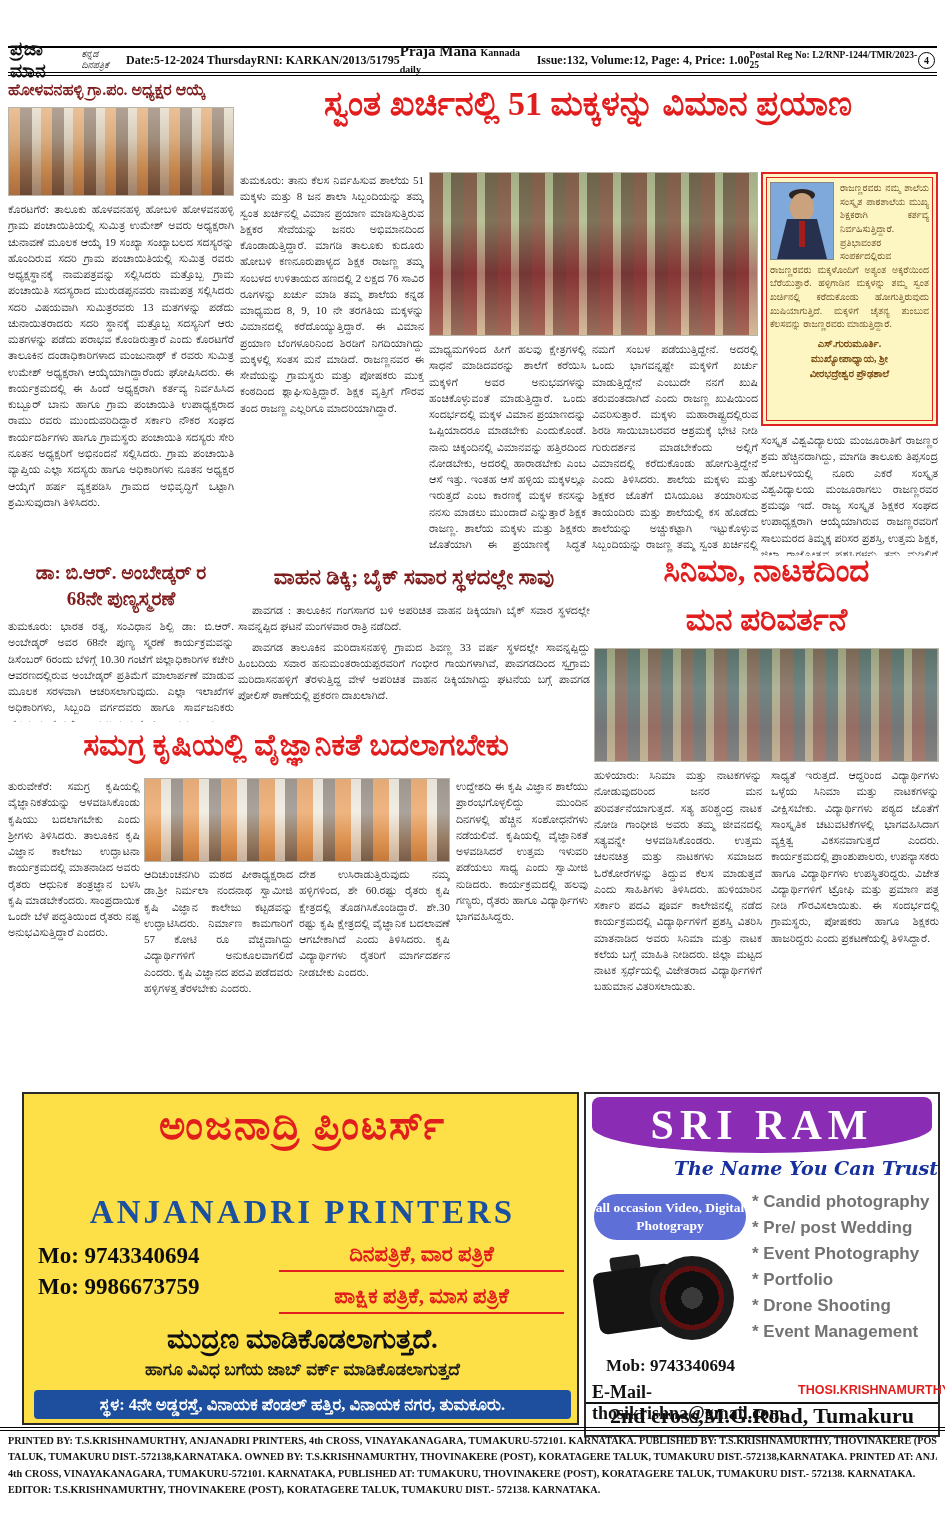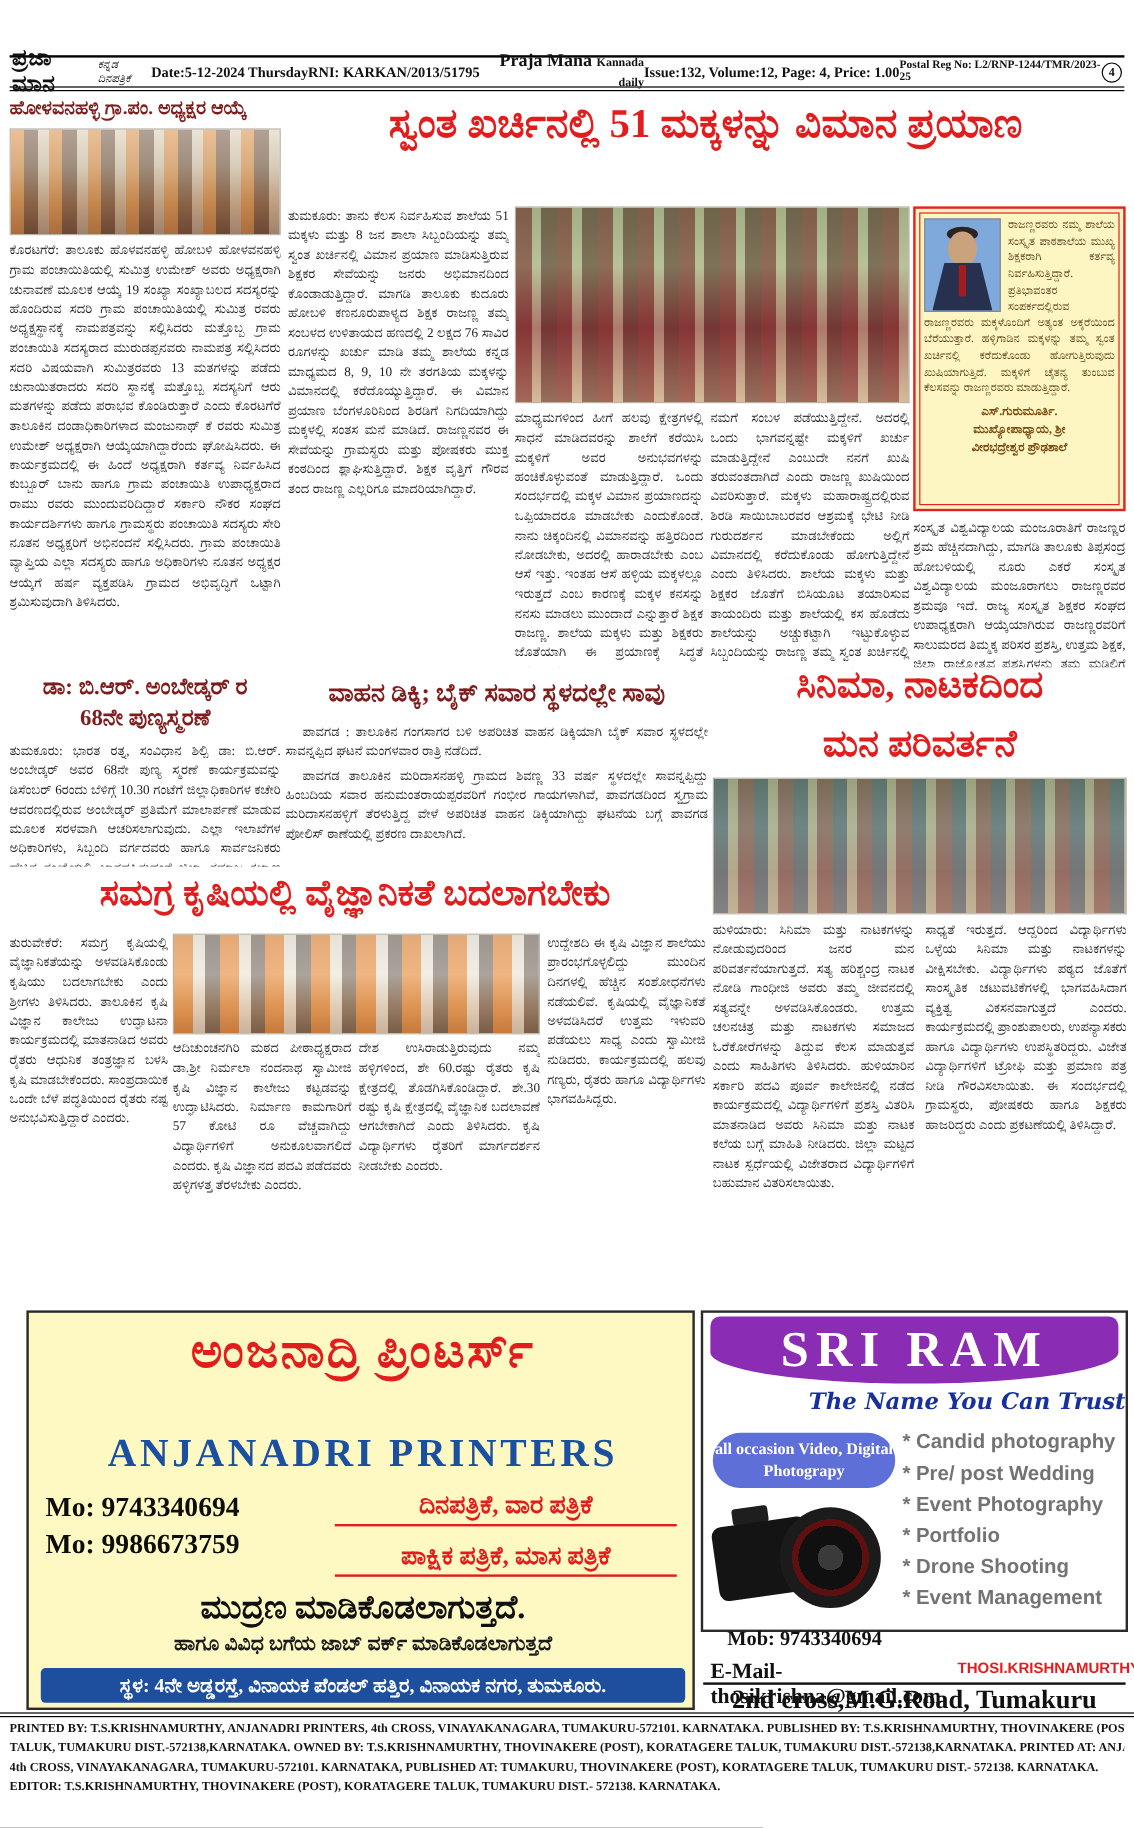"Praja Mana Kannada daily" .mh-title { text-align: right -> none }
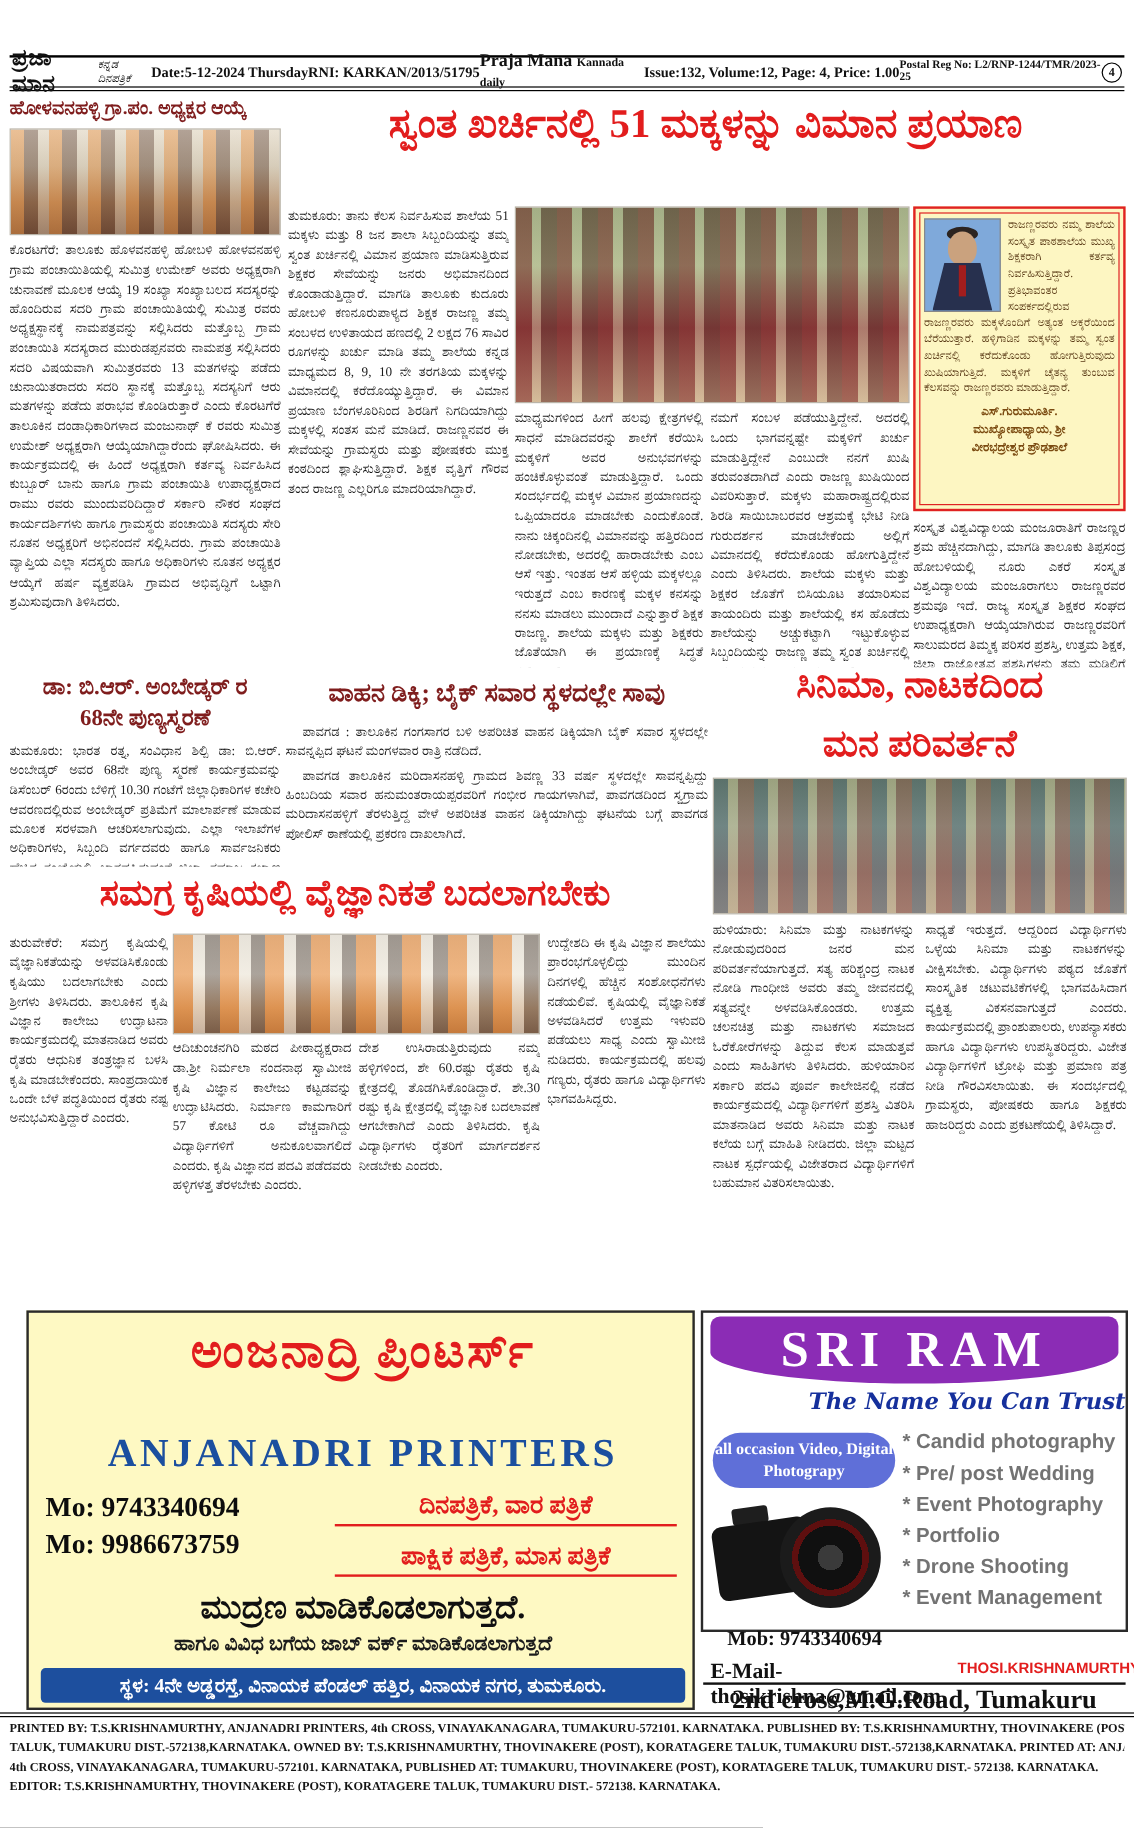"ಅಂಜನಾದ್ರಿ ಪ್ರಿಂಟರ್ಸ್" .ad-anj { background: #fef9c3 -> #fde047 }
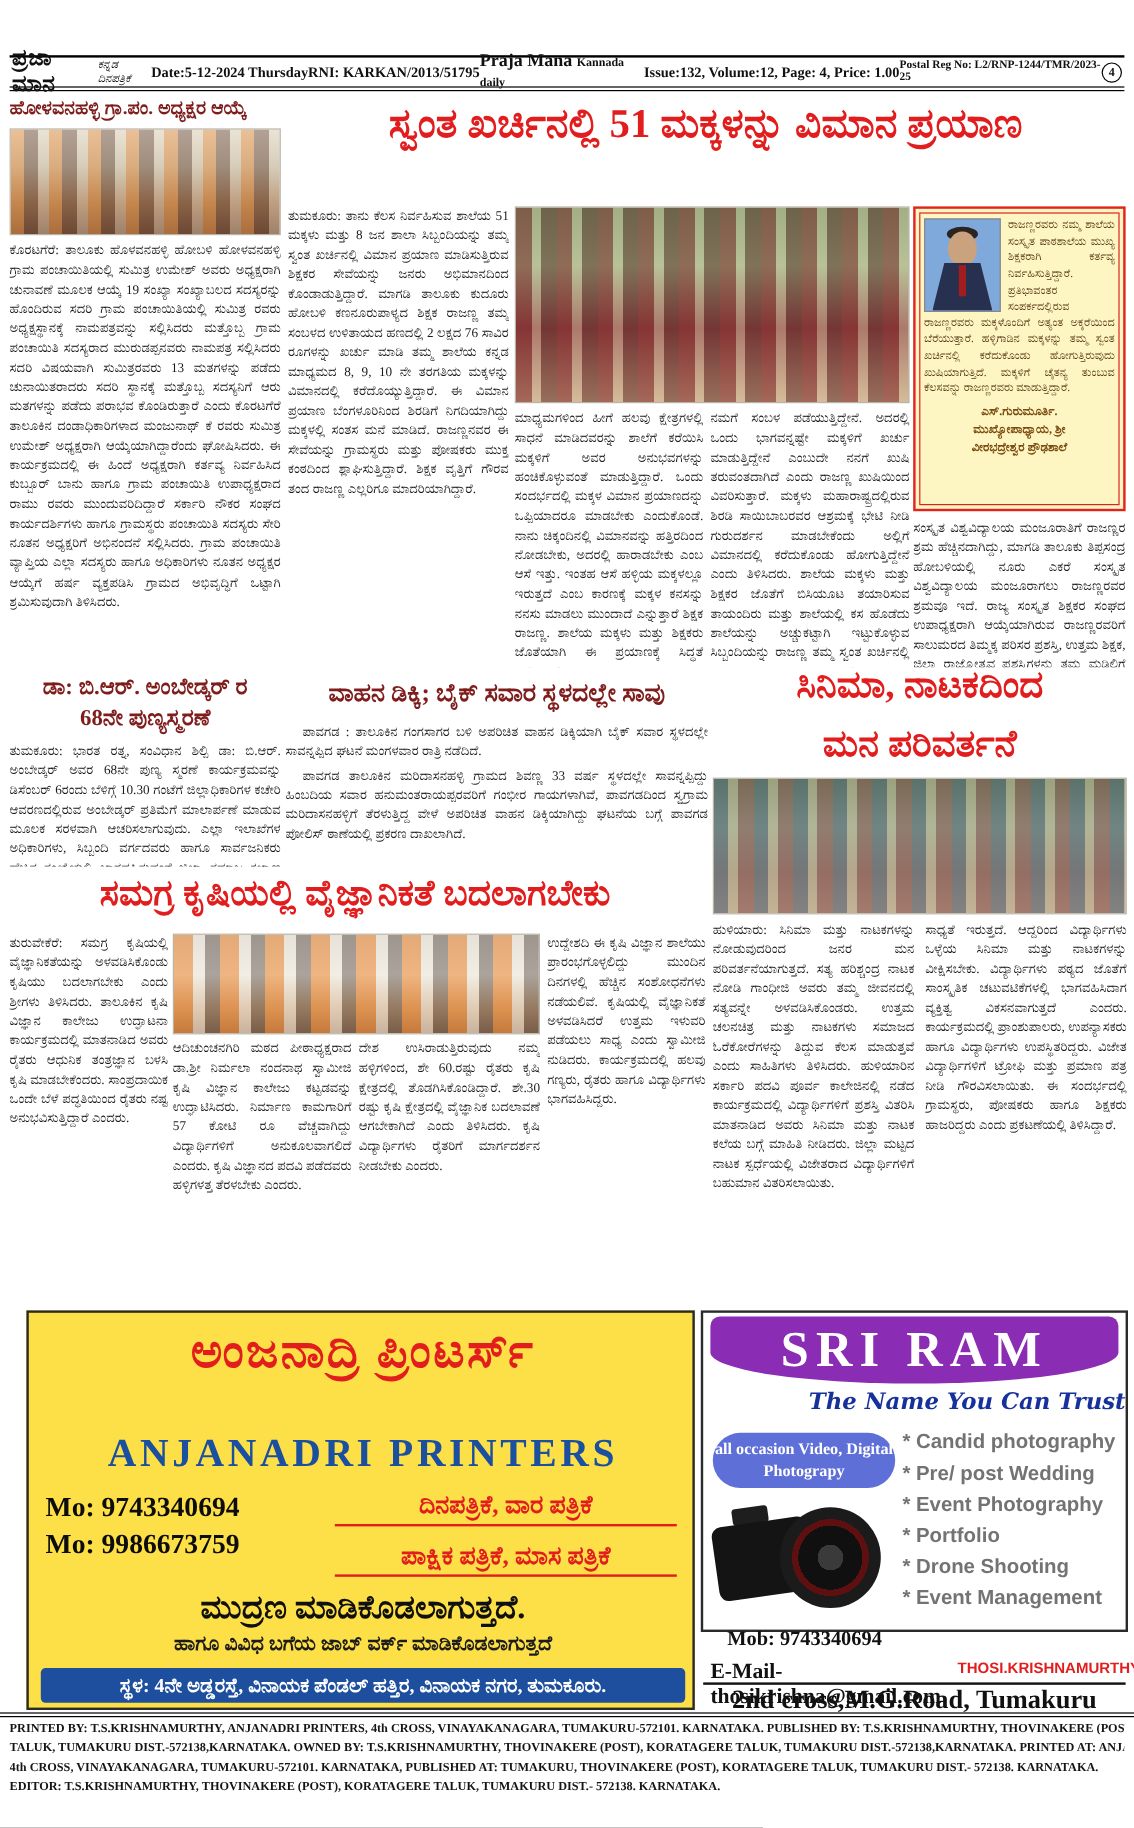"SRI RAM" div.abs { height: 268px -> 345px }
